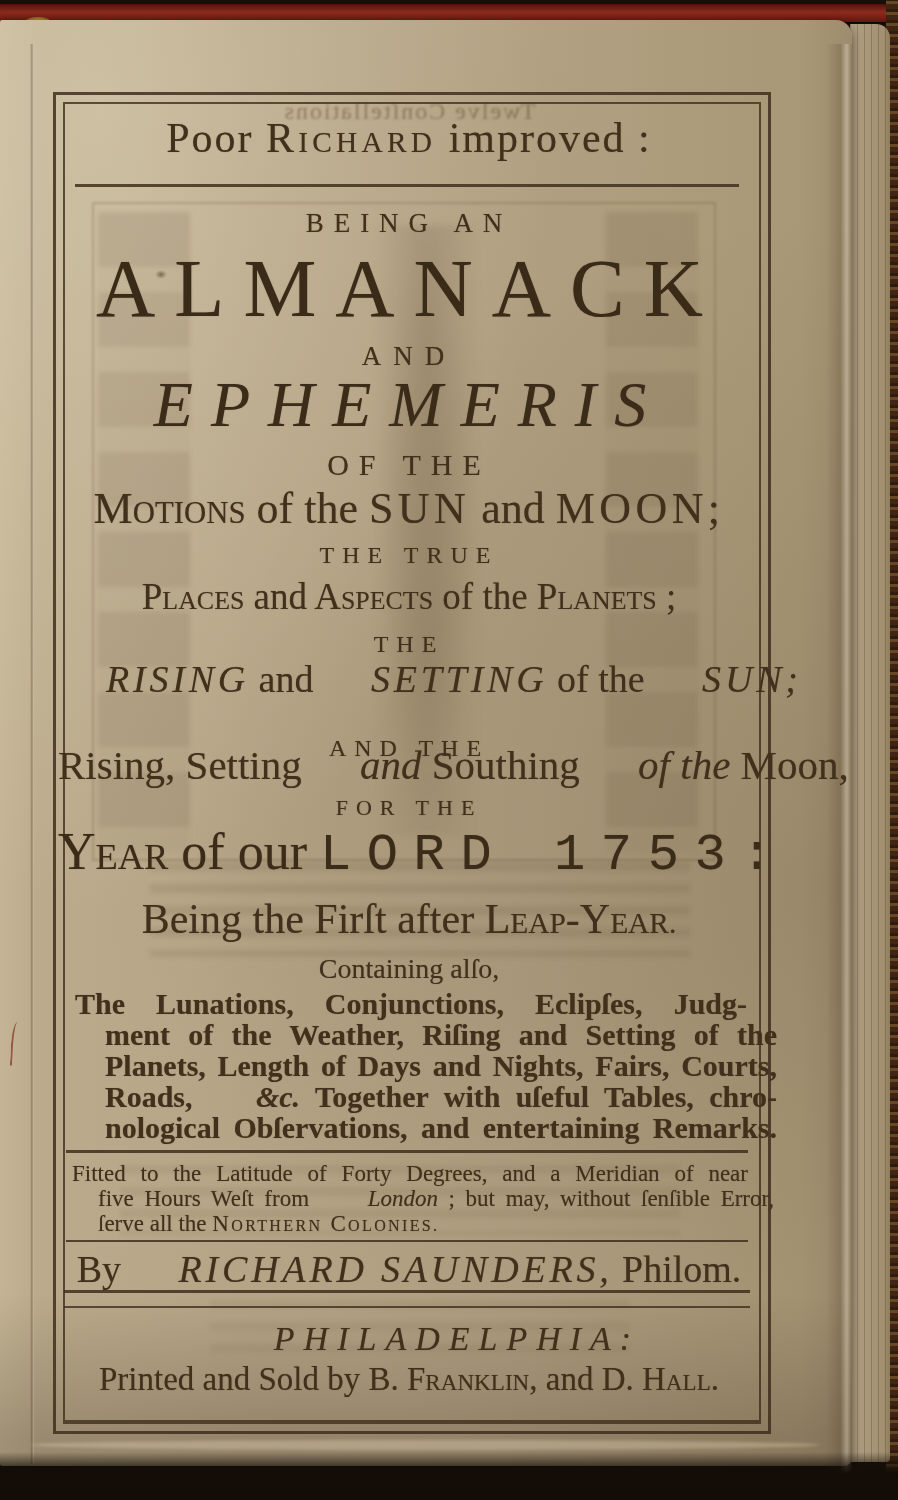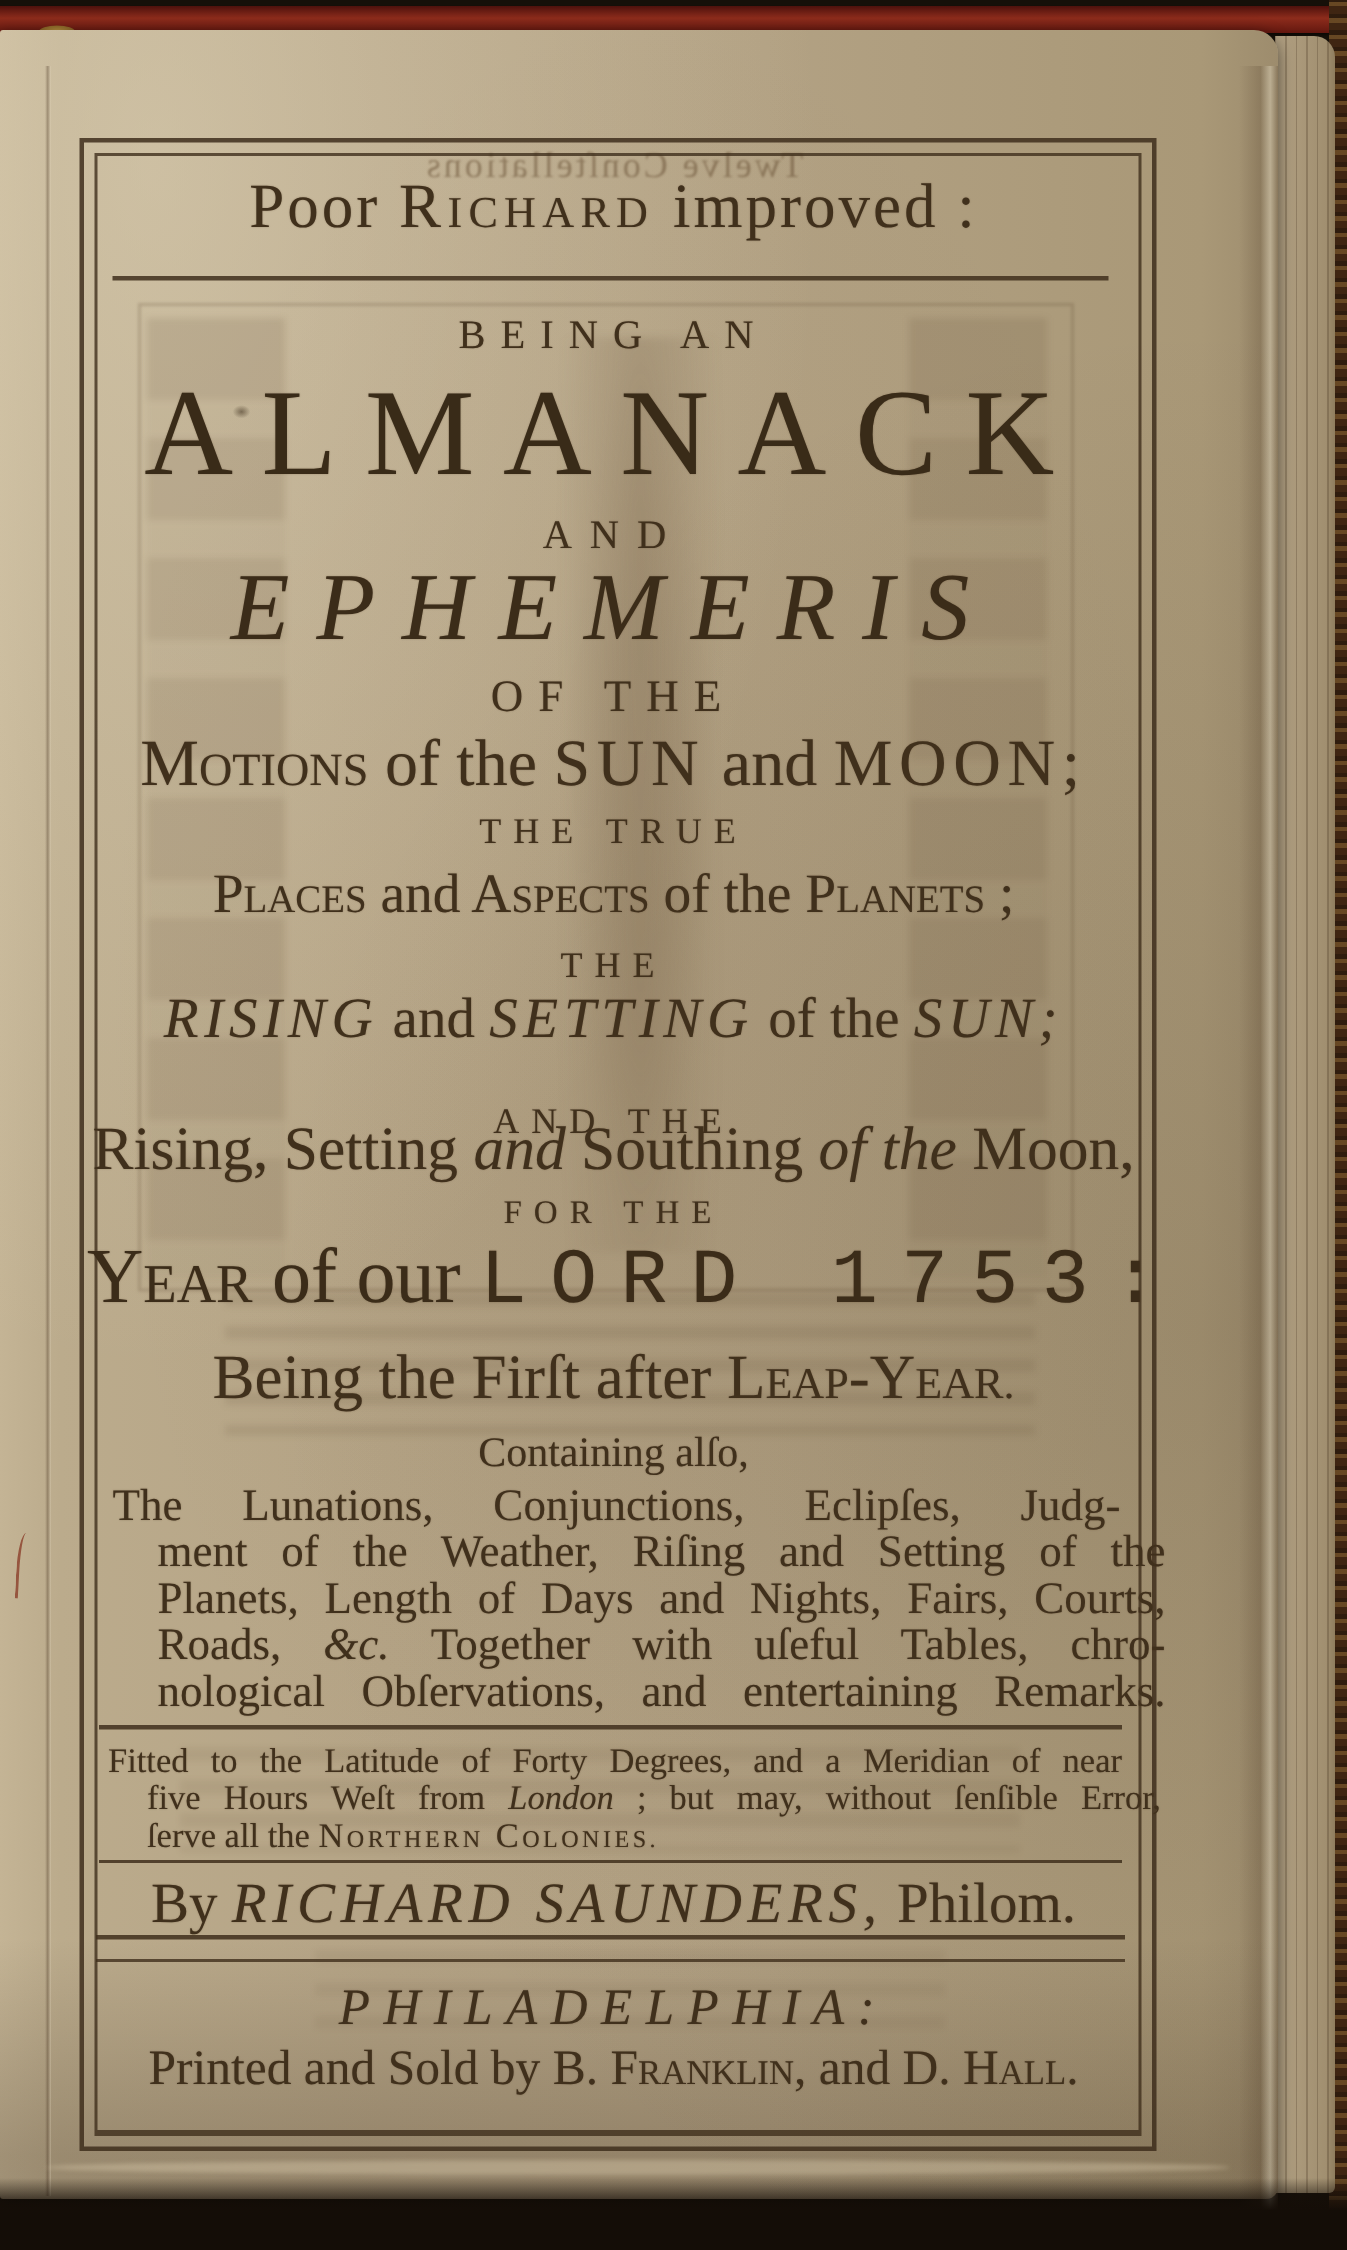"RISING" .seg-it { margin-left: none -> 48px }
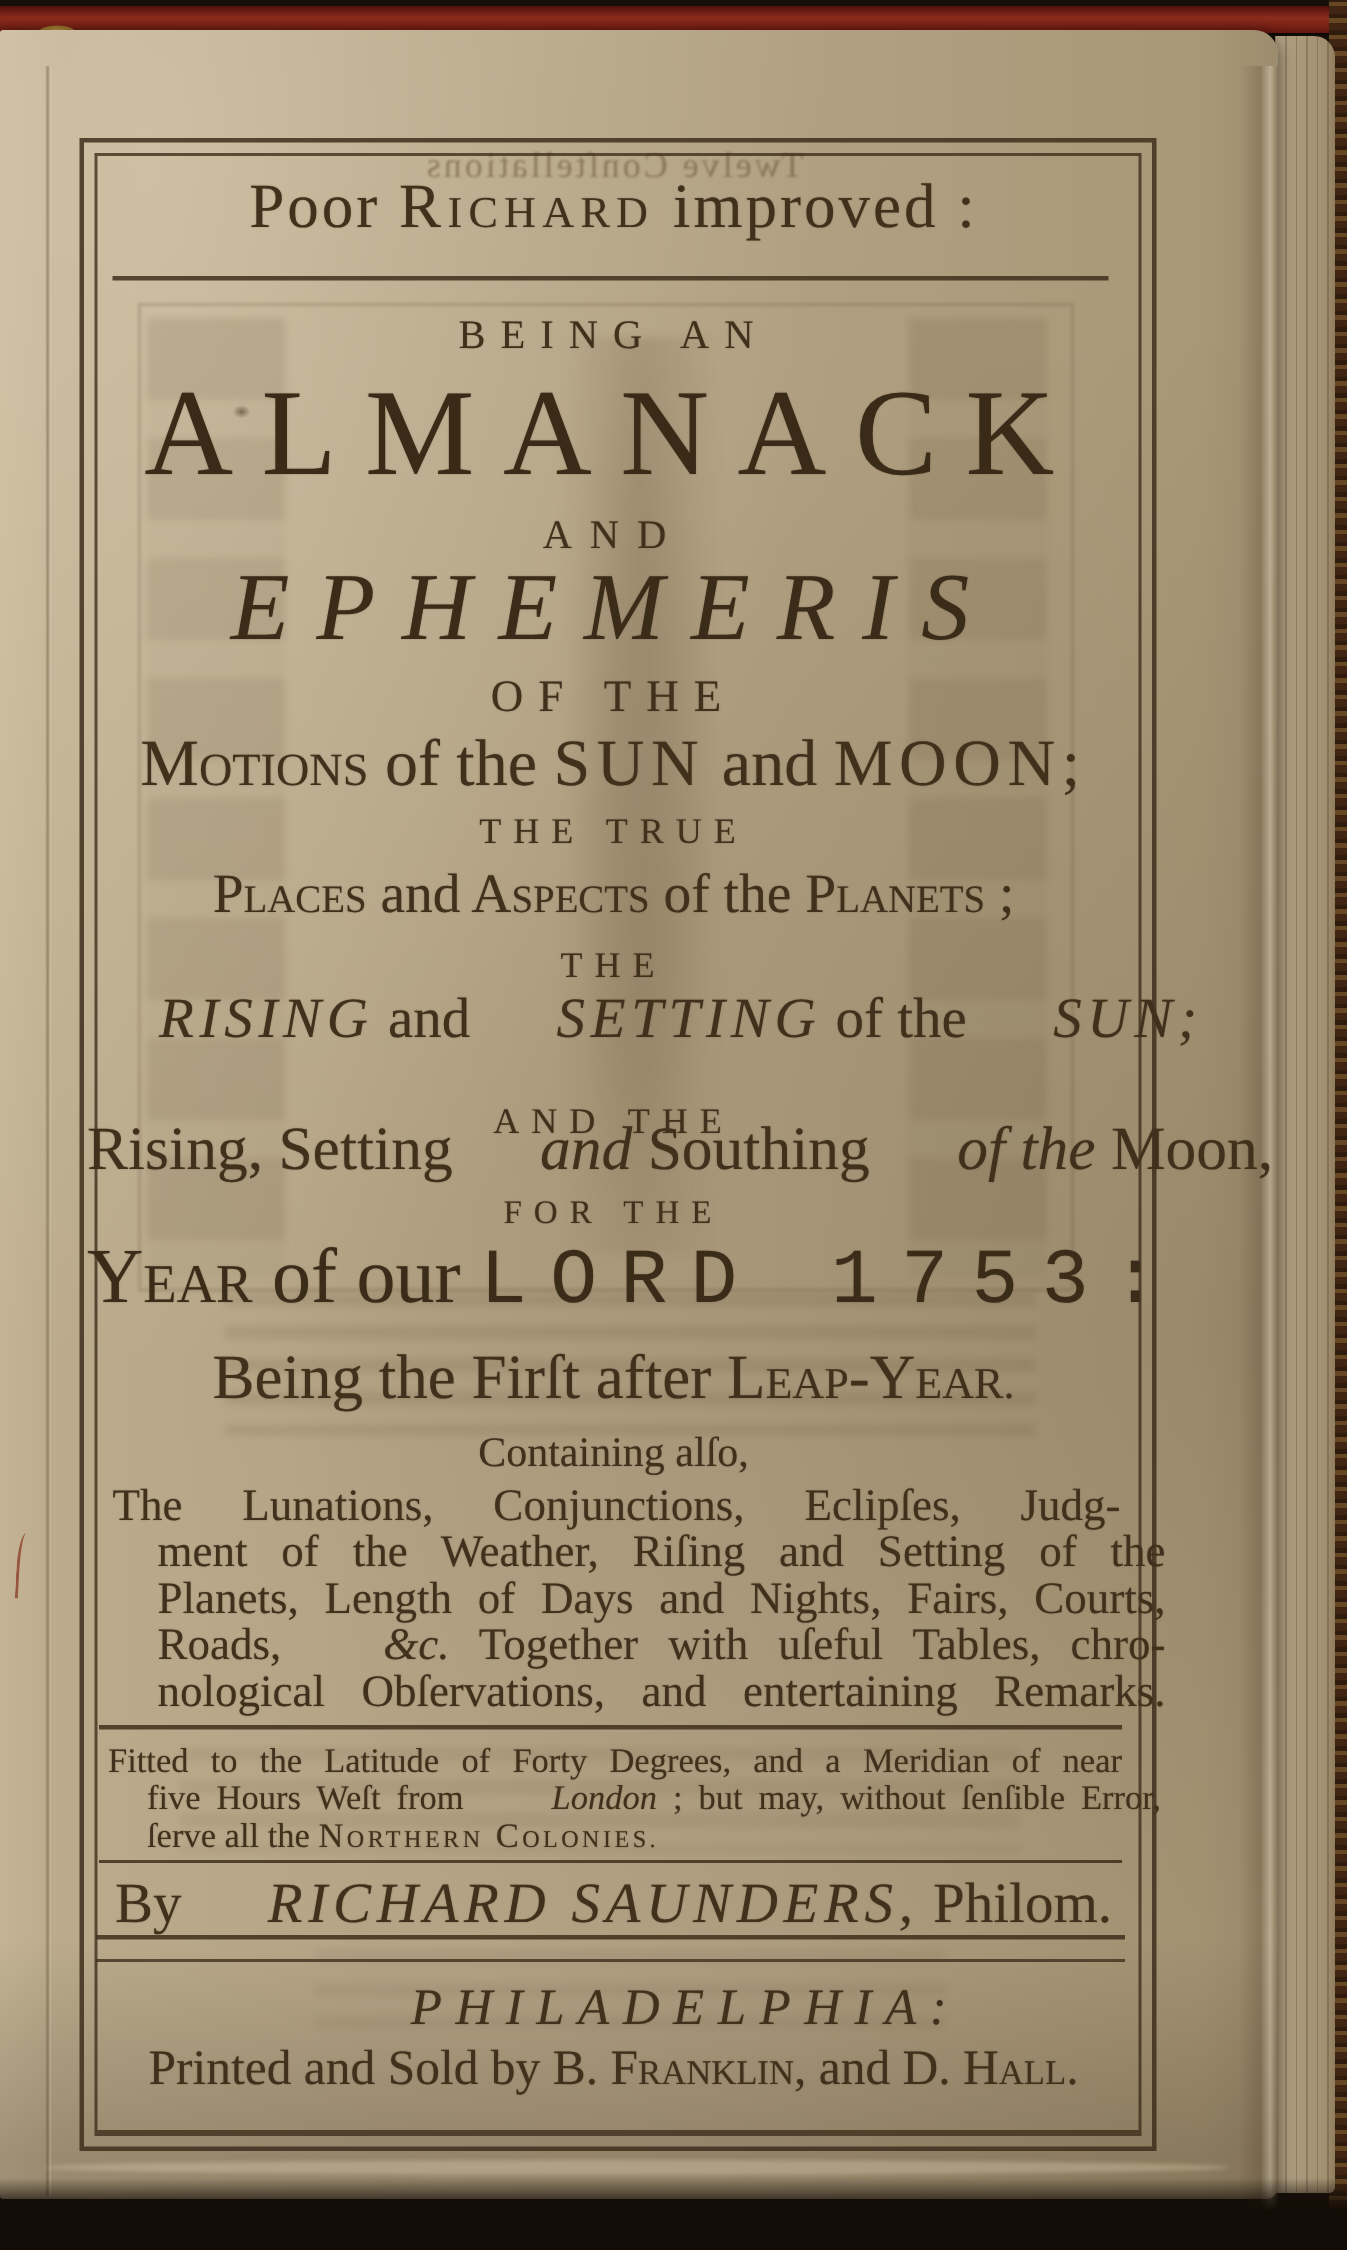"The Lunations, Conjunctions, Eclipſes," .para-line { font-weight: none -> bold }
